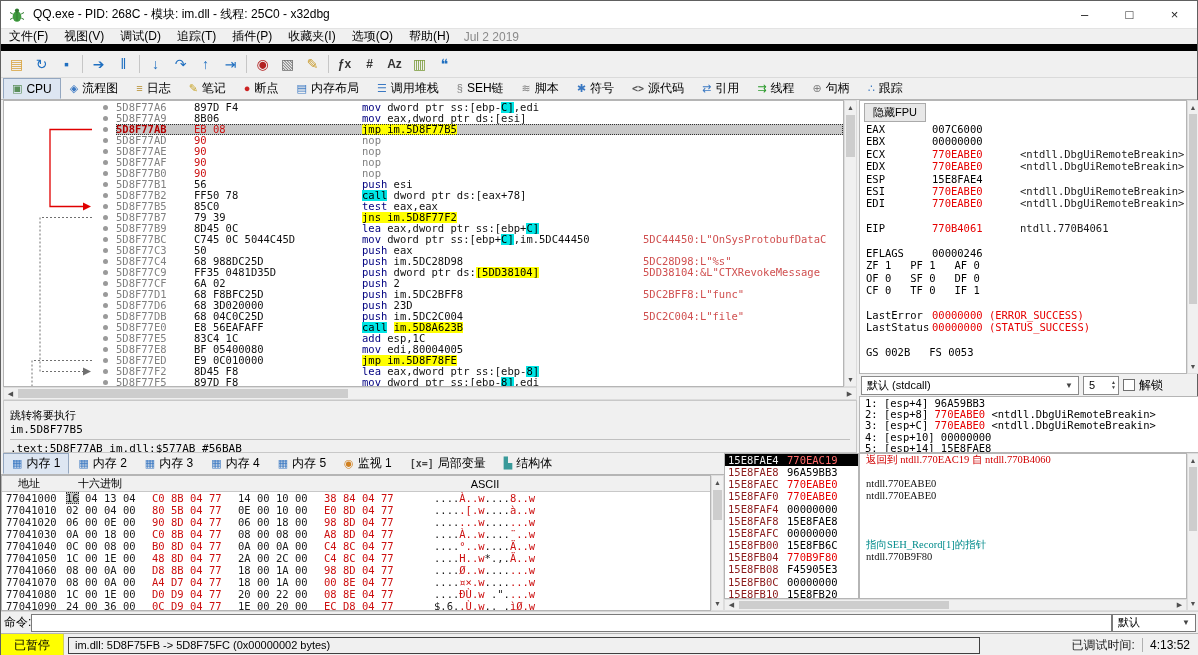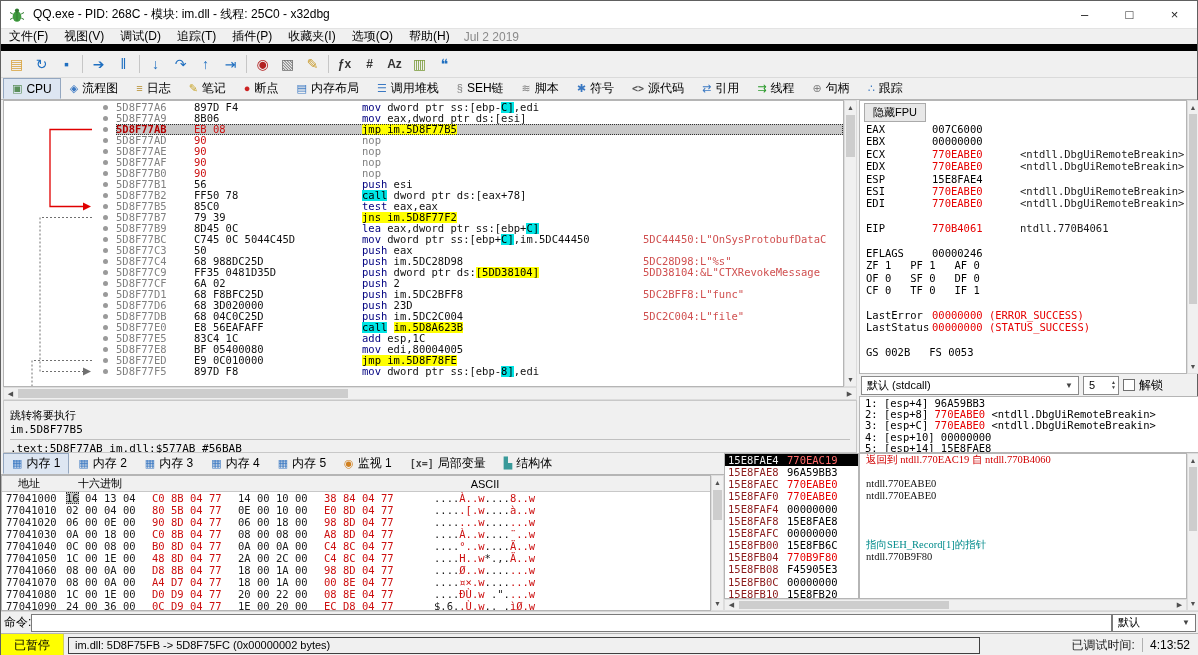"5D8F77F2" div.drow { html: none -> <div><div><span></span></div><div><span>5D8F77F2</span><span>8D45 F8</span><span><span>lea </span><span>eax,dword ptr ss:[ebp-</span><span>8]</span></span><span></span></div></div> }
